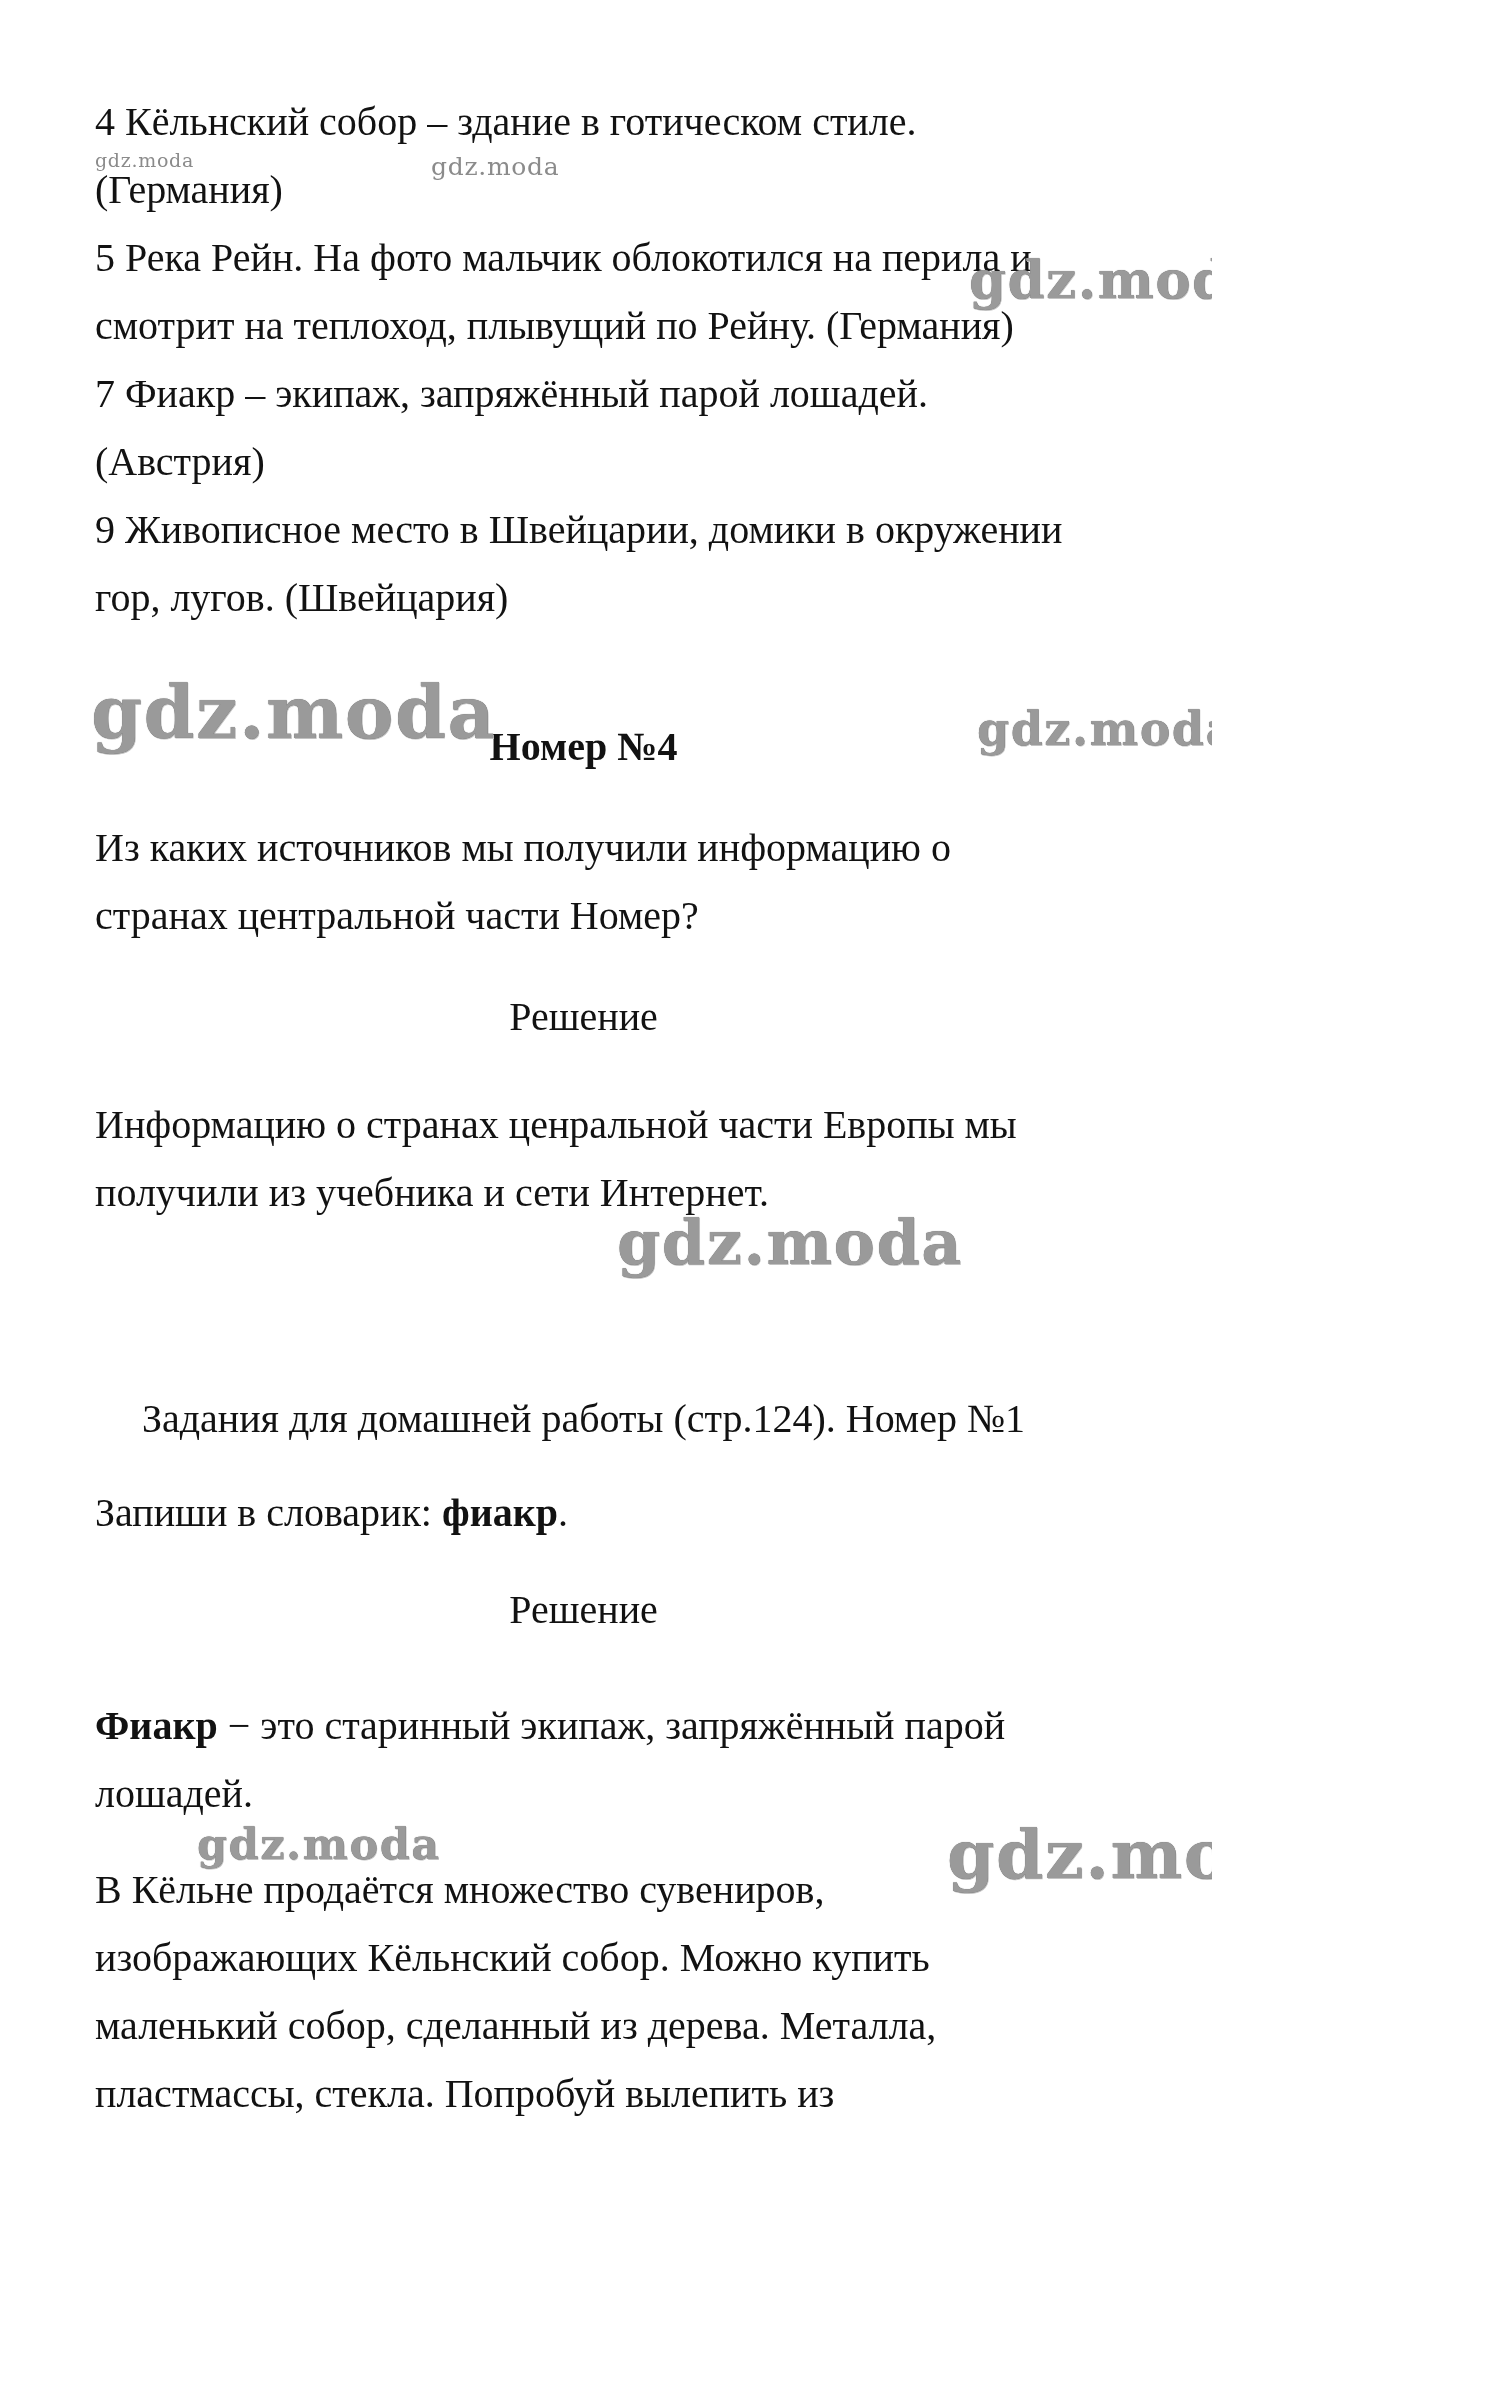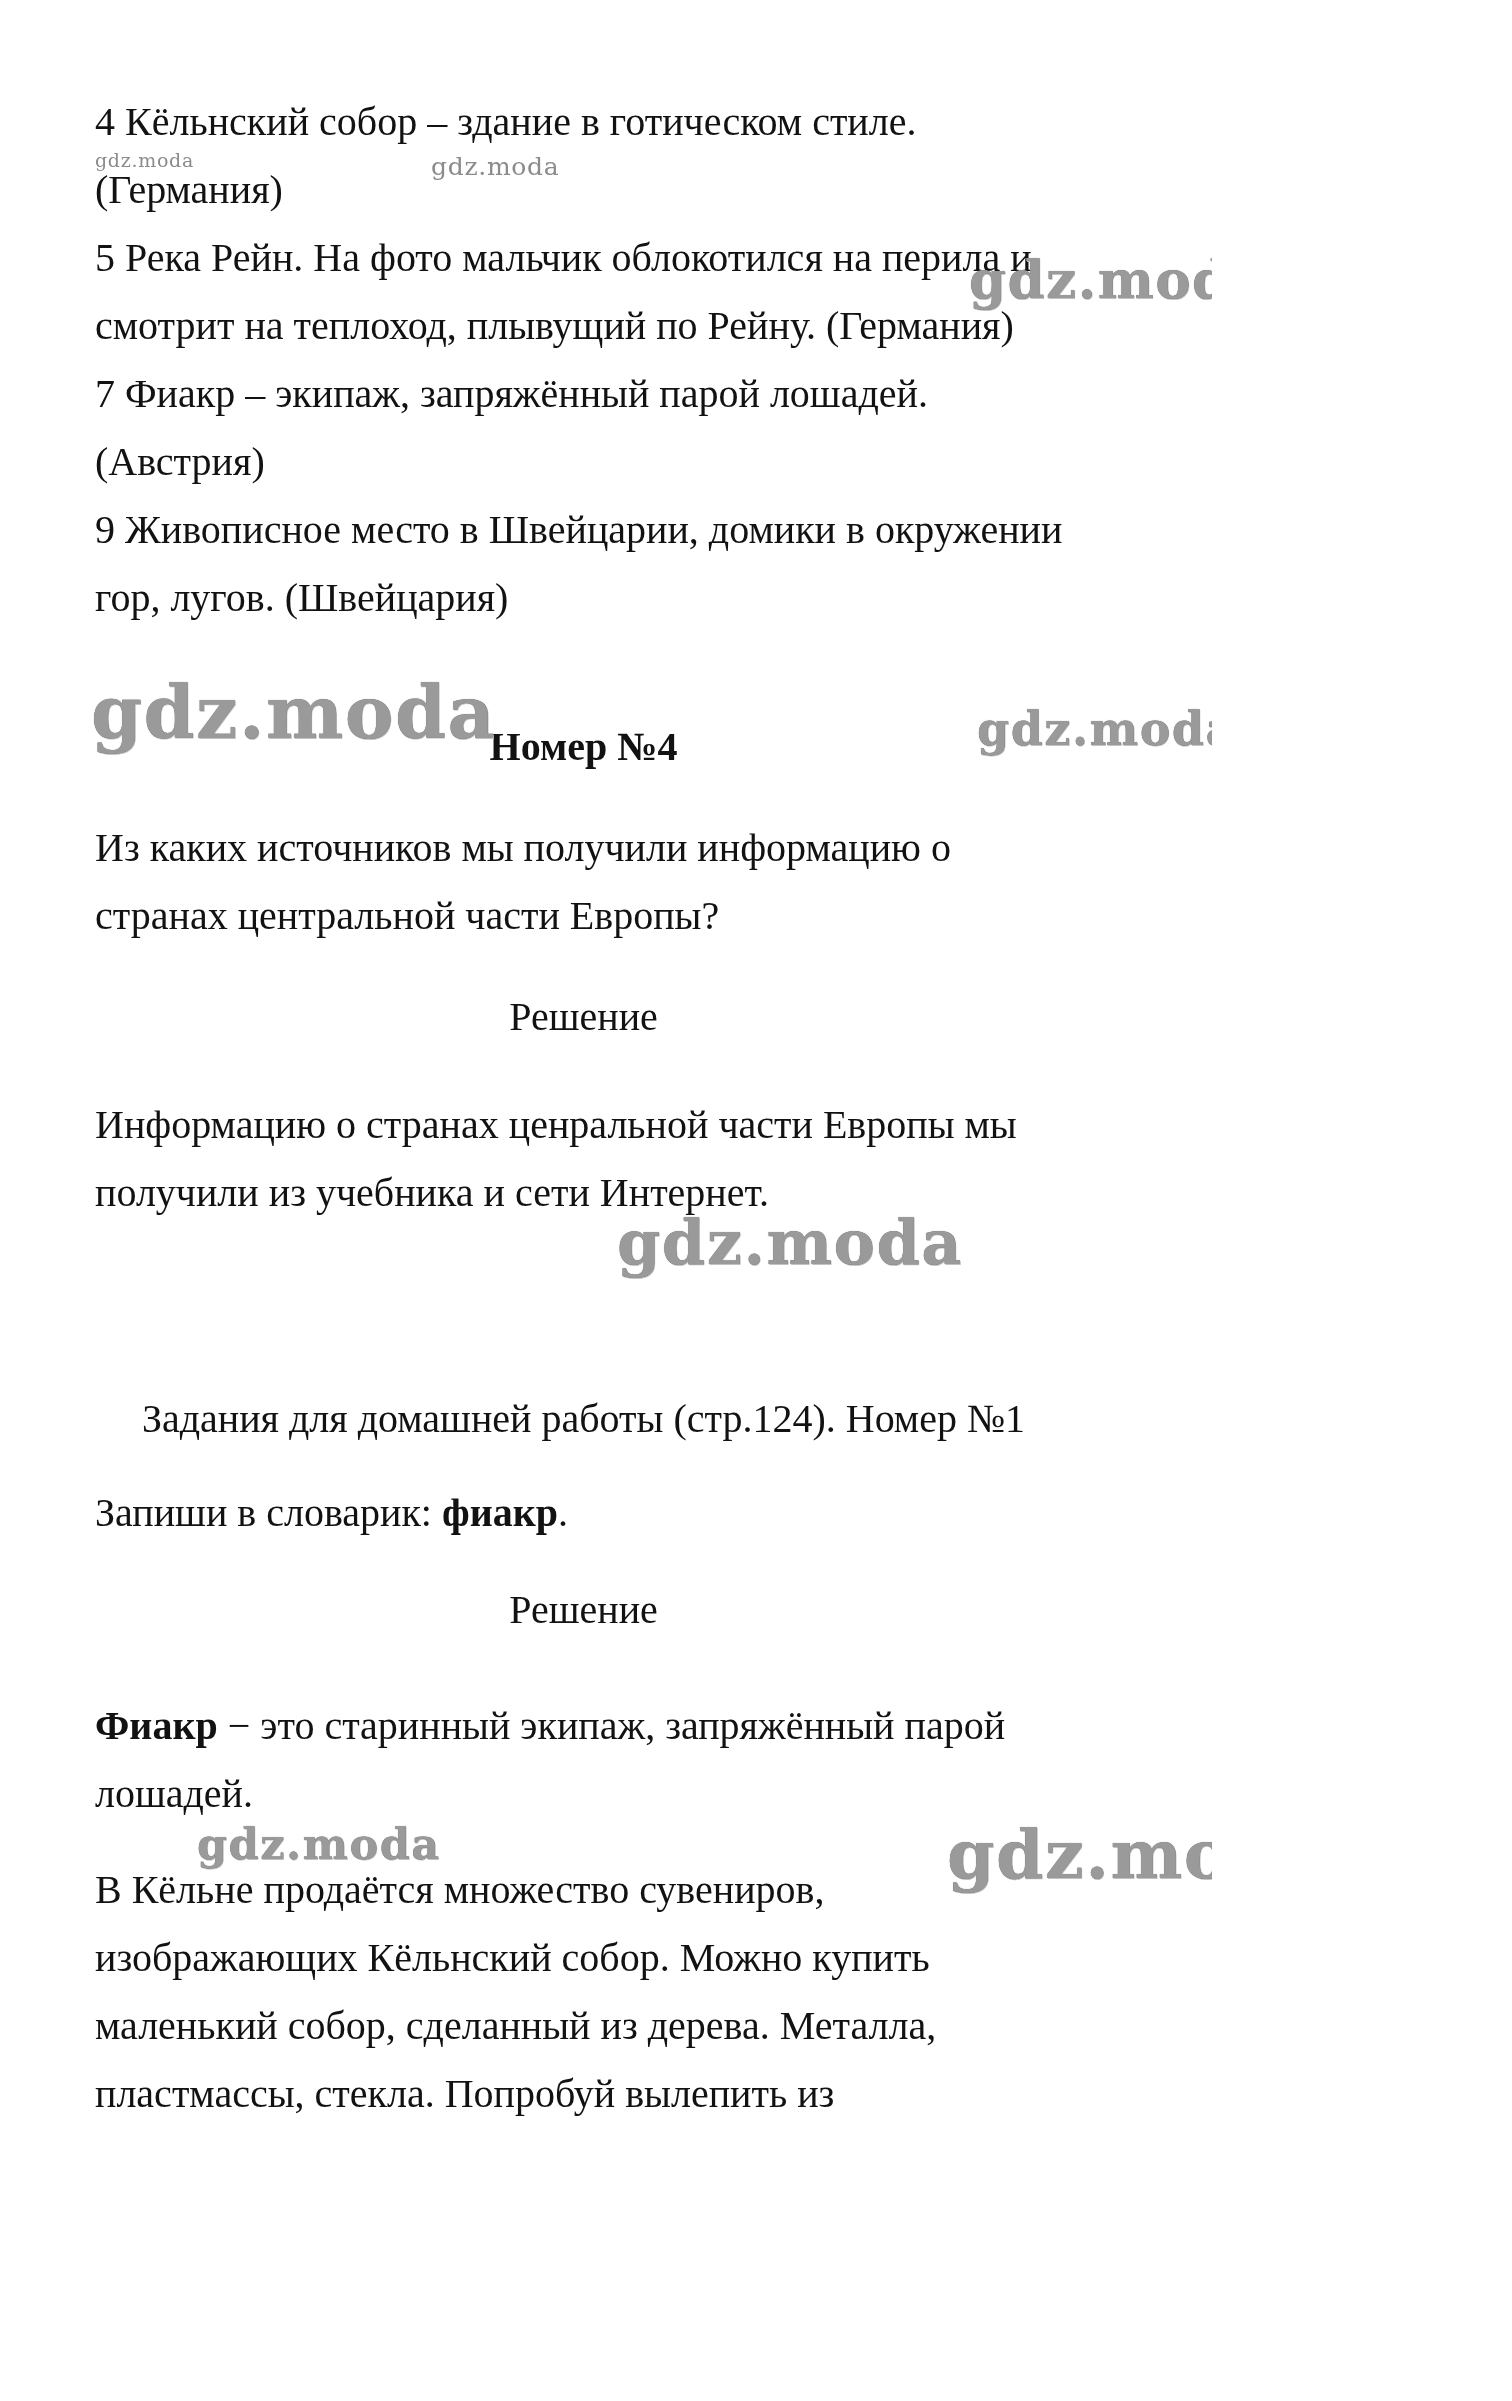"Из каких источников мы получили" p.q-block { text: Европы -> Номер }
